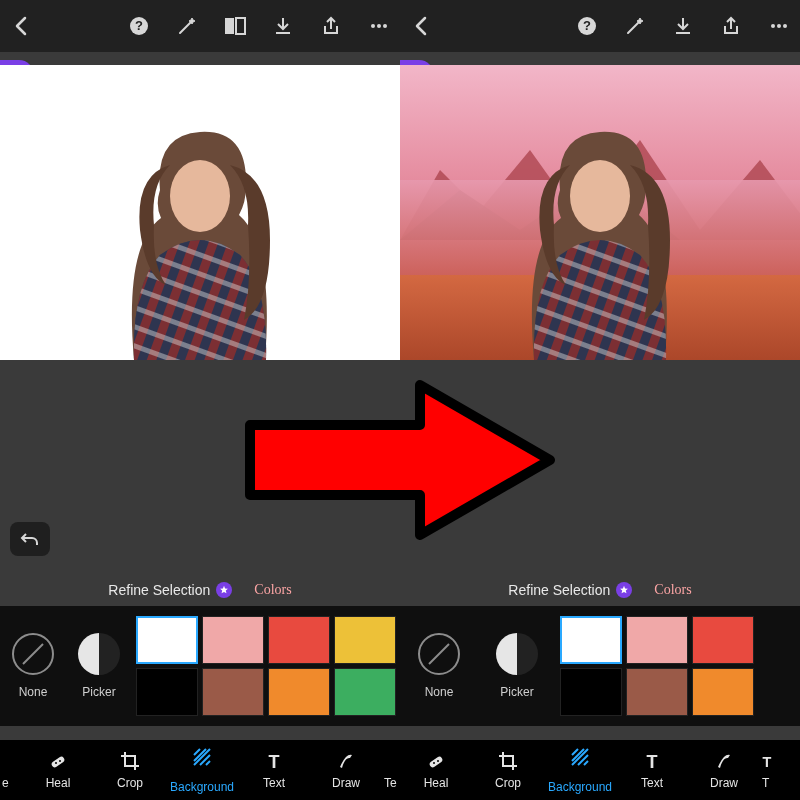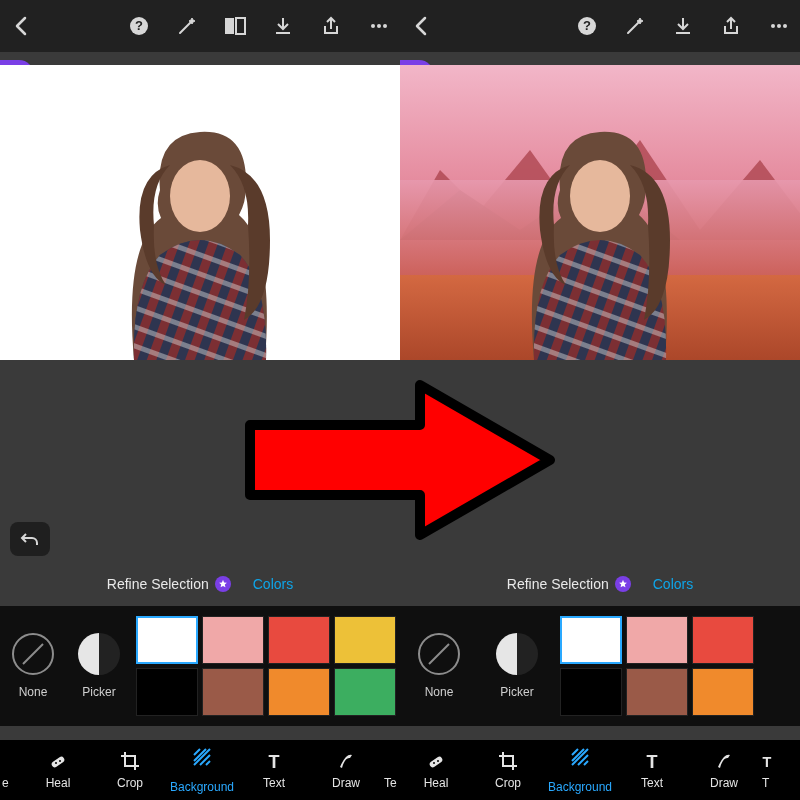"Refine Selection" .refine-row { align-items: center -> flex-end }
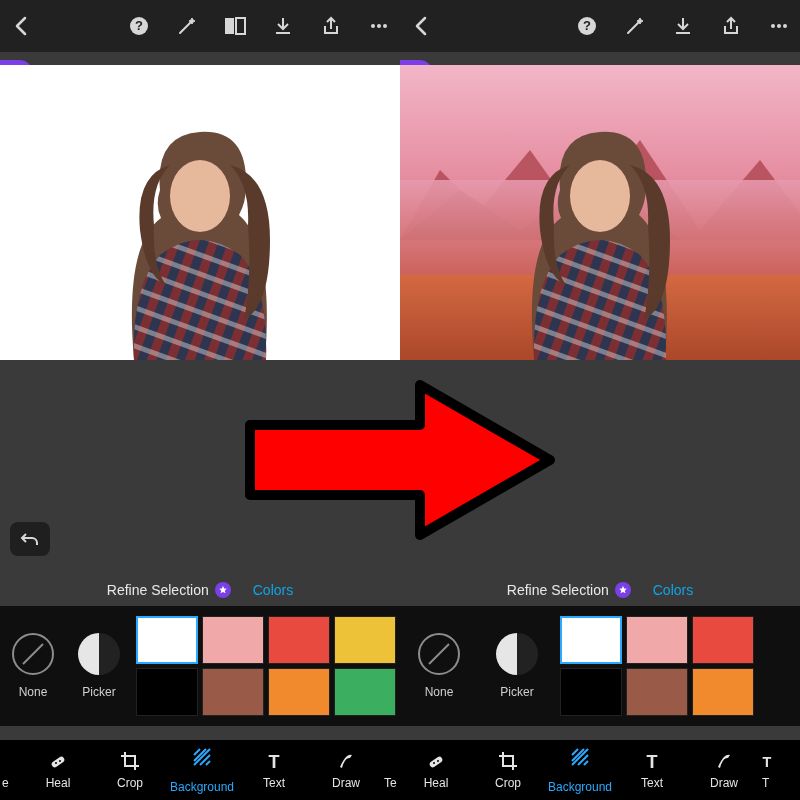"Colors" .colors-label { color: #0ea5e9 -> #fca5a5; font-family: none -> Liberation Serif, serif }
